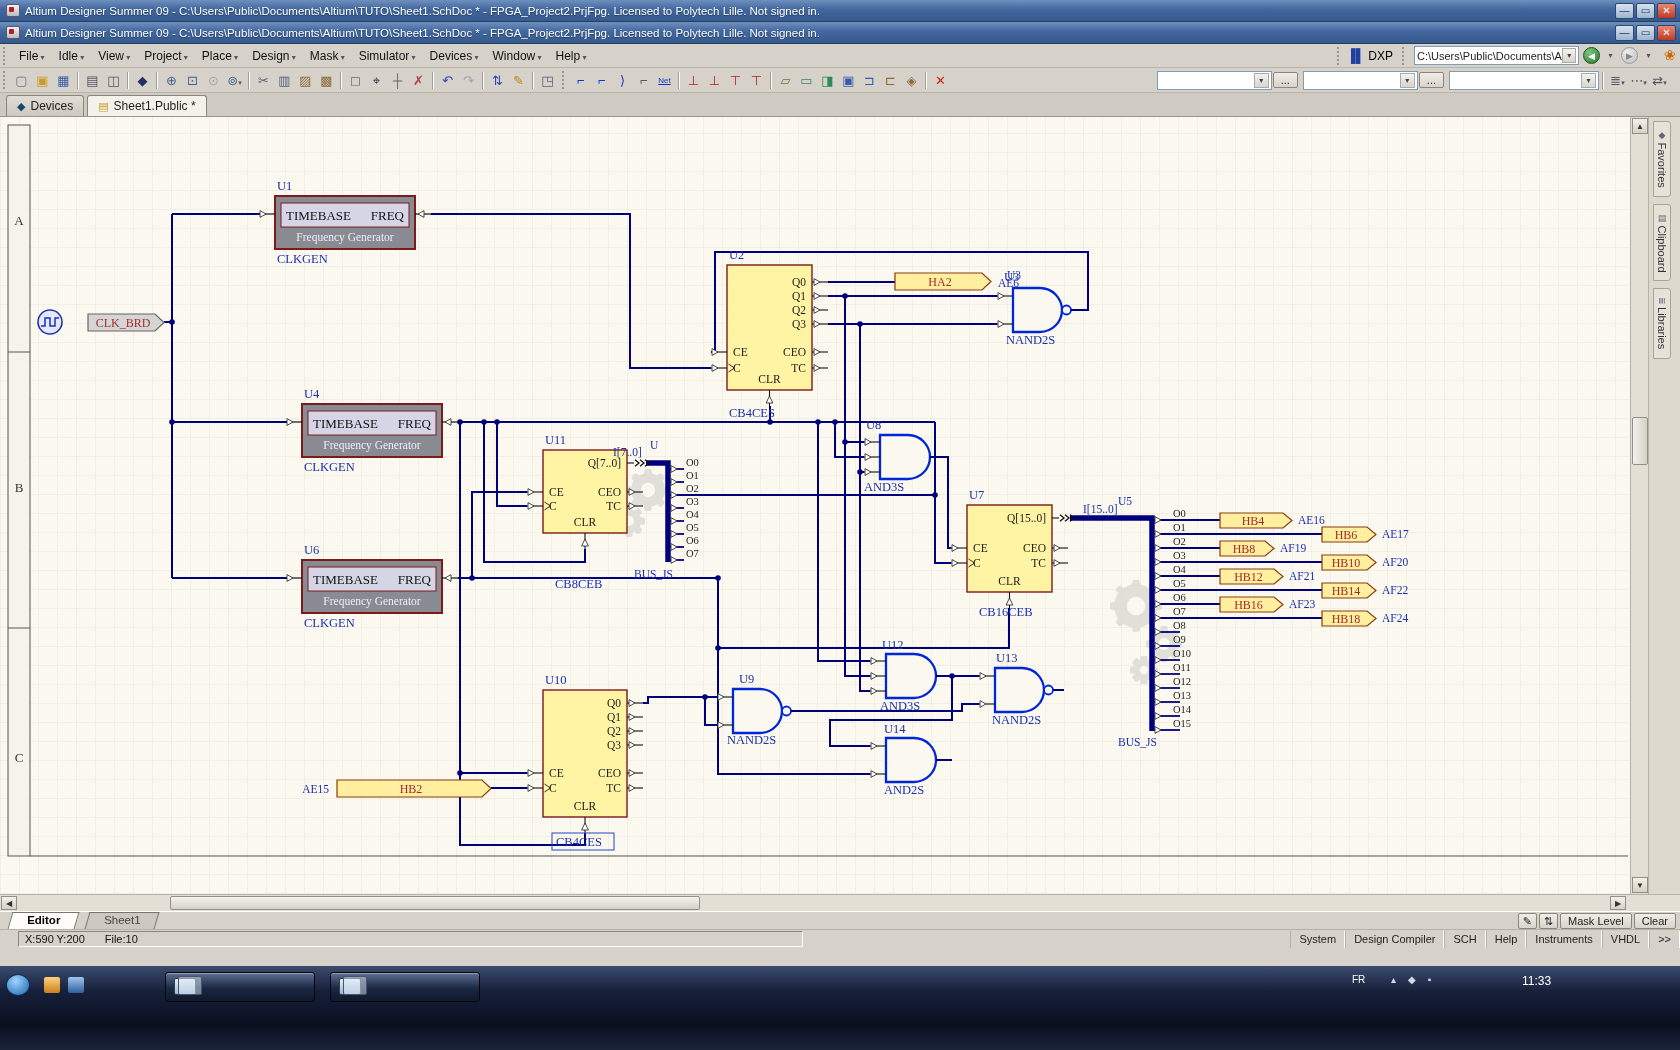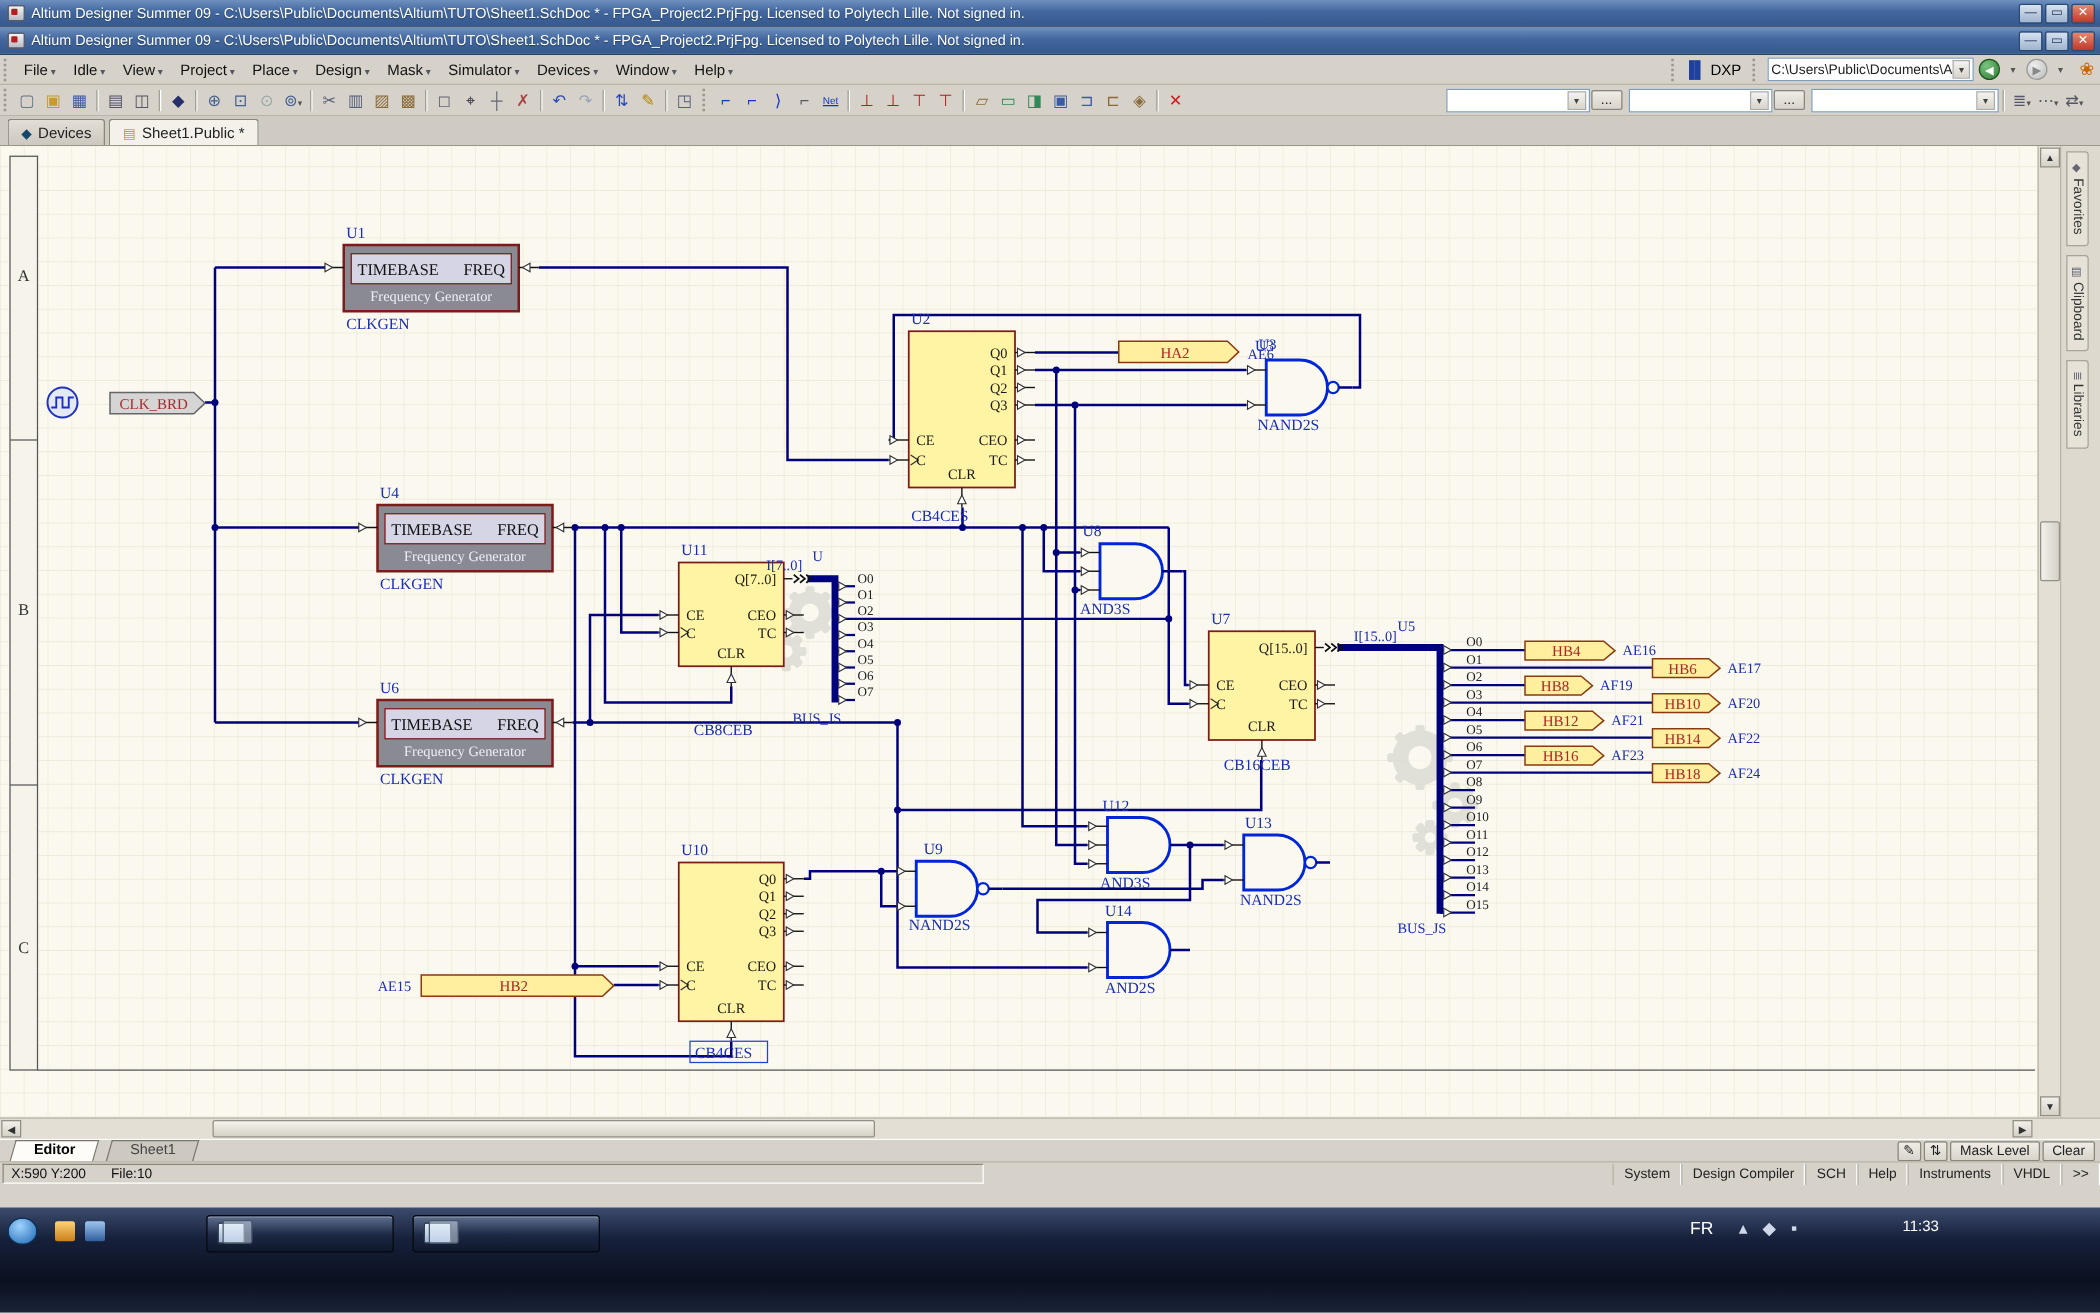"X:590 Y:200" .spanel { margin-left: 2px -> 18px }
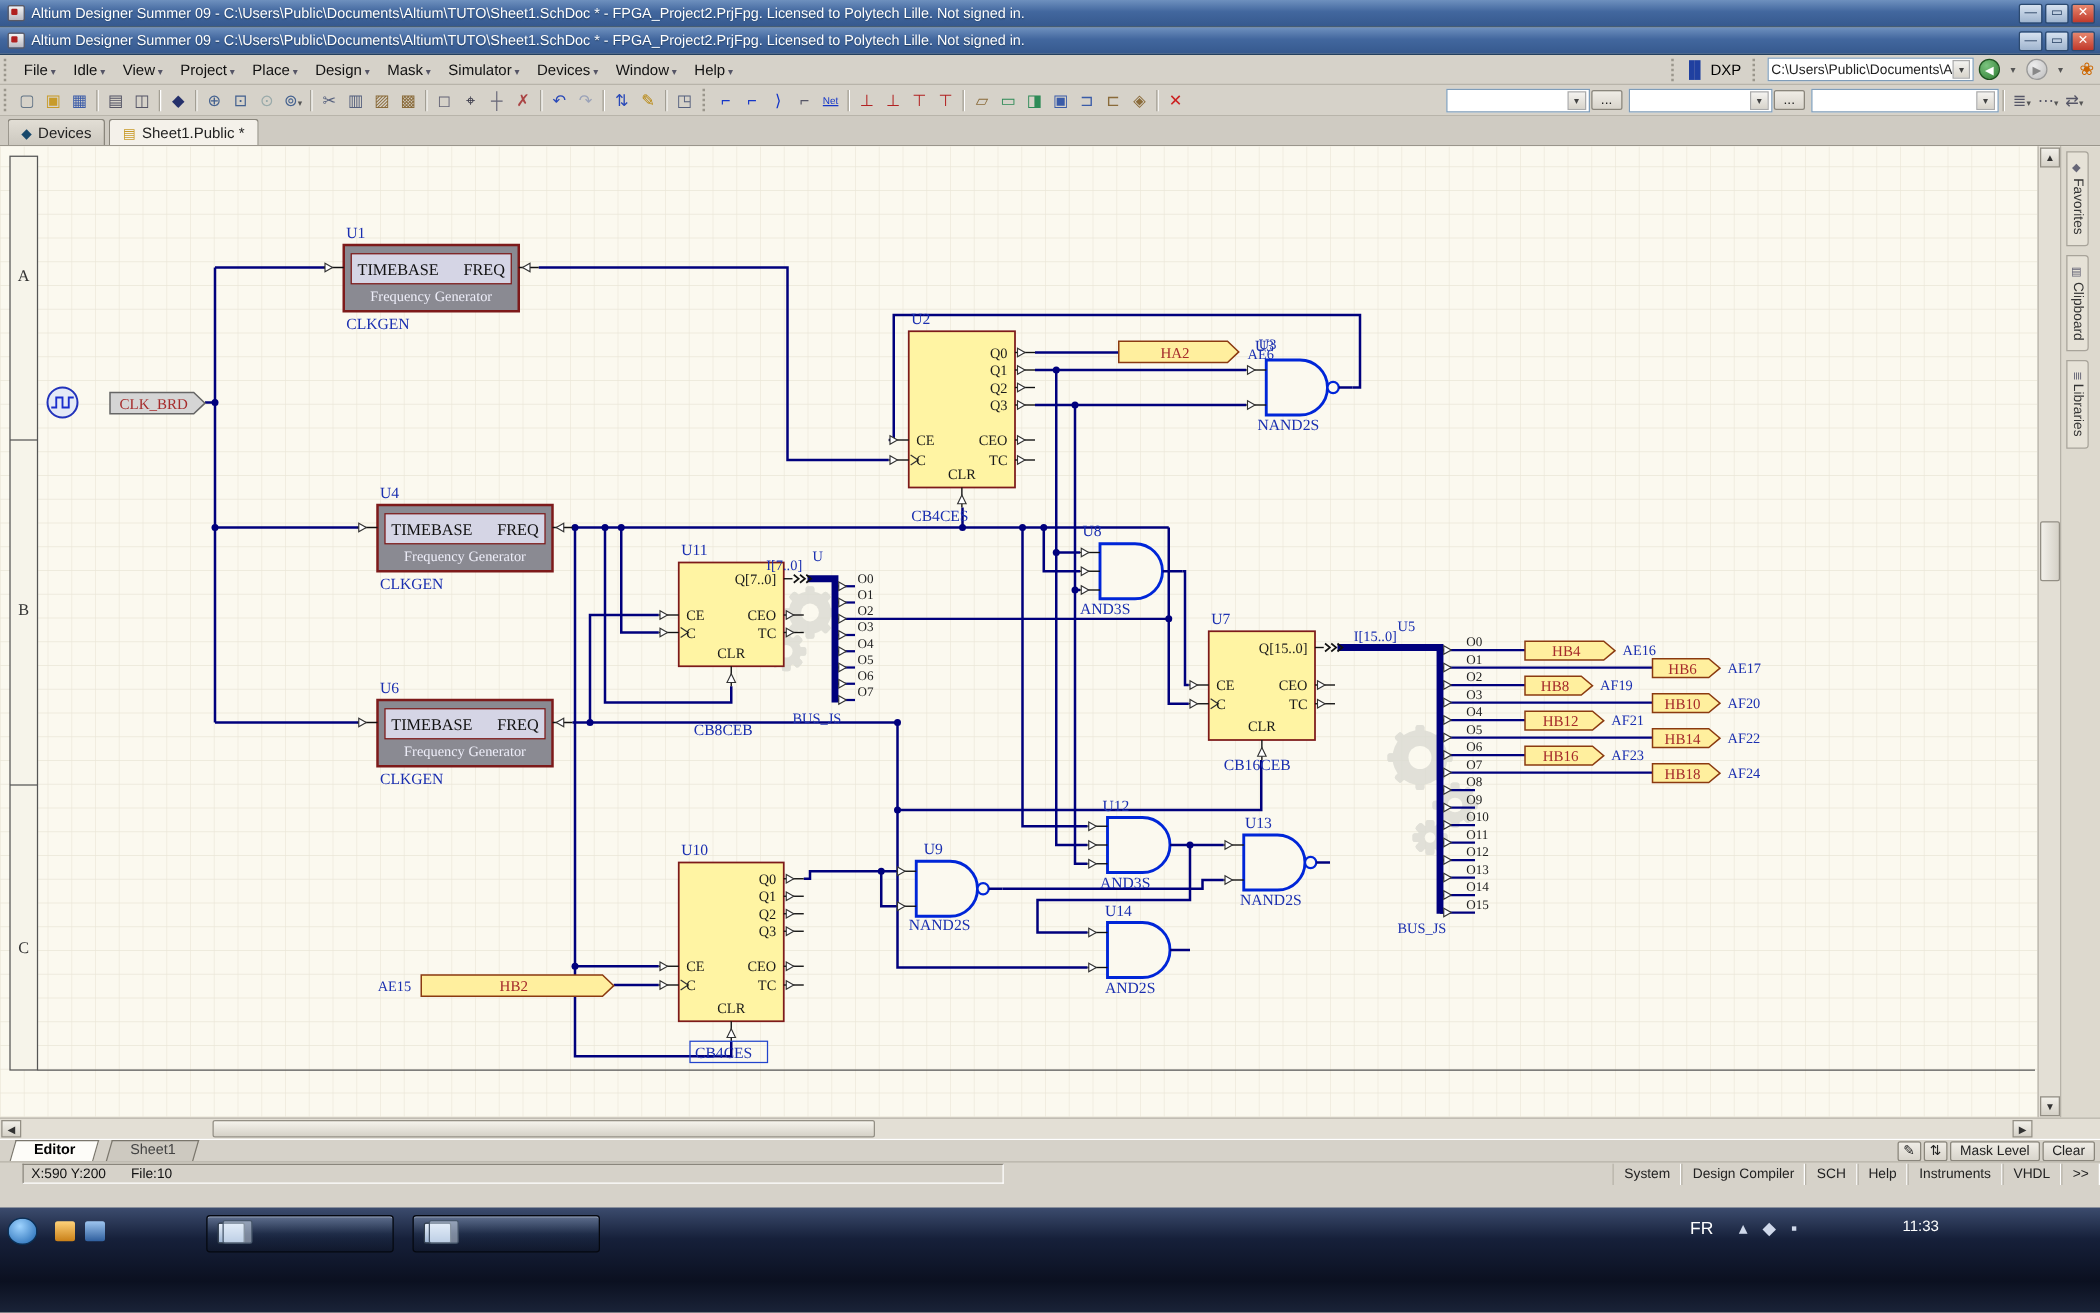"FR" .tray { font-size: 14px -> 10px }
